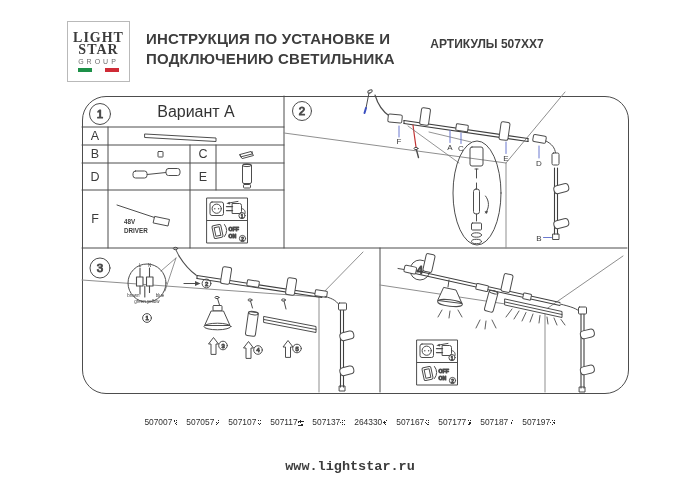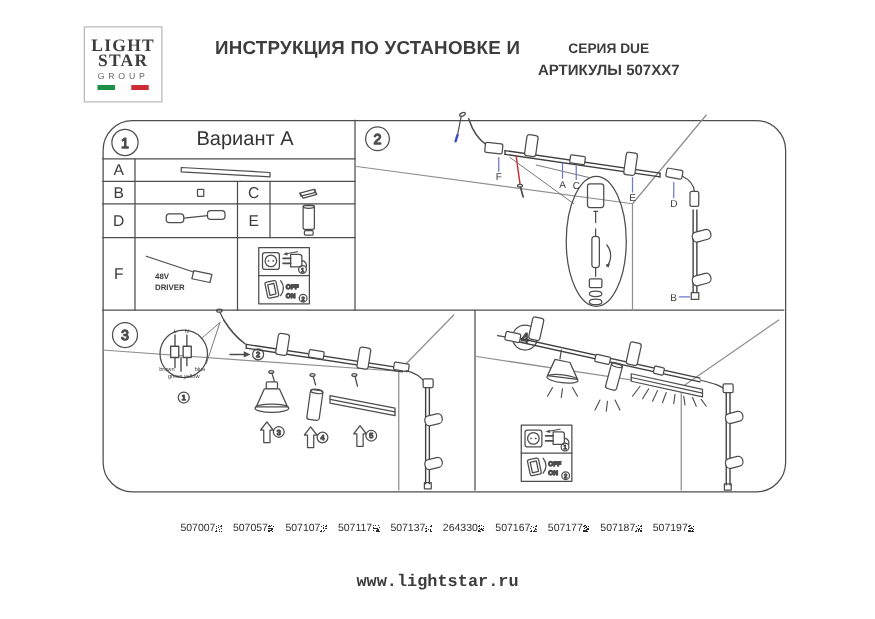"ИНСТРУКЦИЯ ПО УСТАНОВКЕ И" .doc-title { margin-left: 26px -> none }
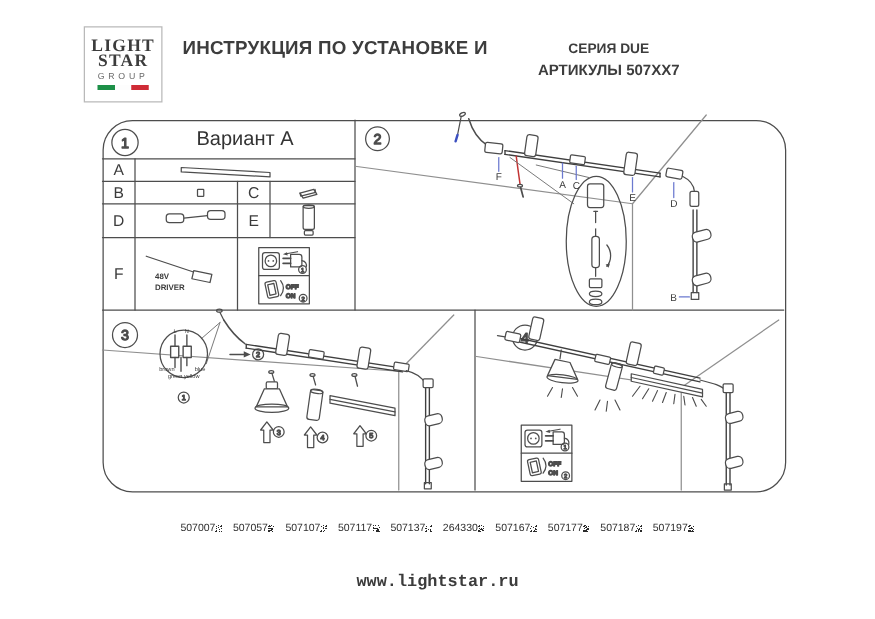"СЕРИЯ DUE" div.series { html: <div>СЕРИЯ DUE</div> -> none }
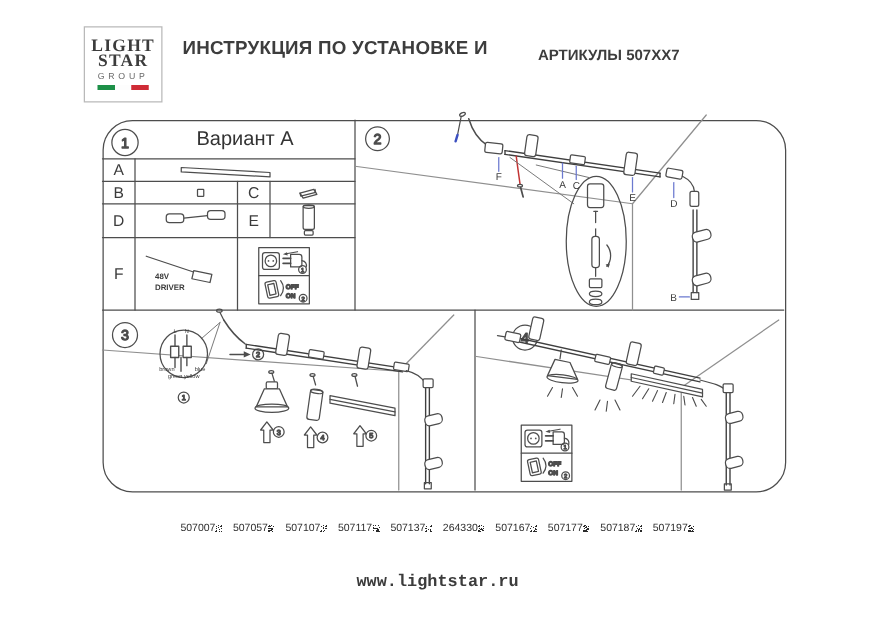"ПОДКЛЮЧЕНИЮ СВЕТИЛЬНИКА" div { html: none -> <div>ПОДКЛЮЧЕНИЮ СВЕТИЛЬНИКА</div> }
